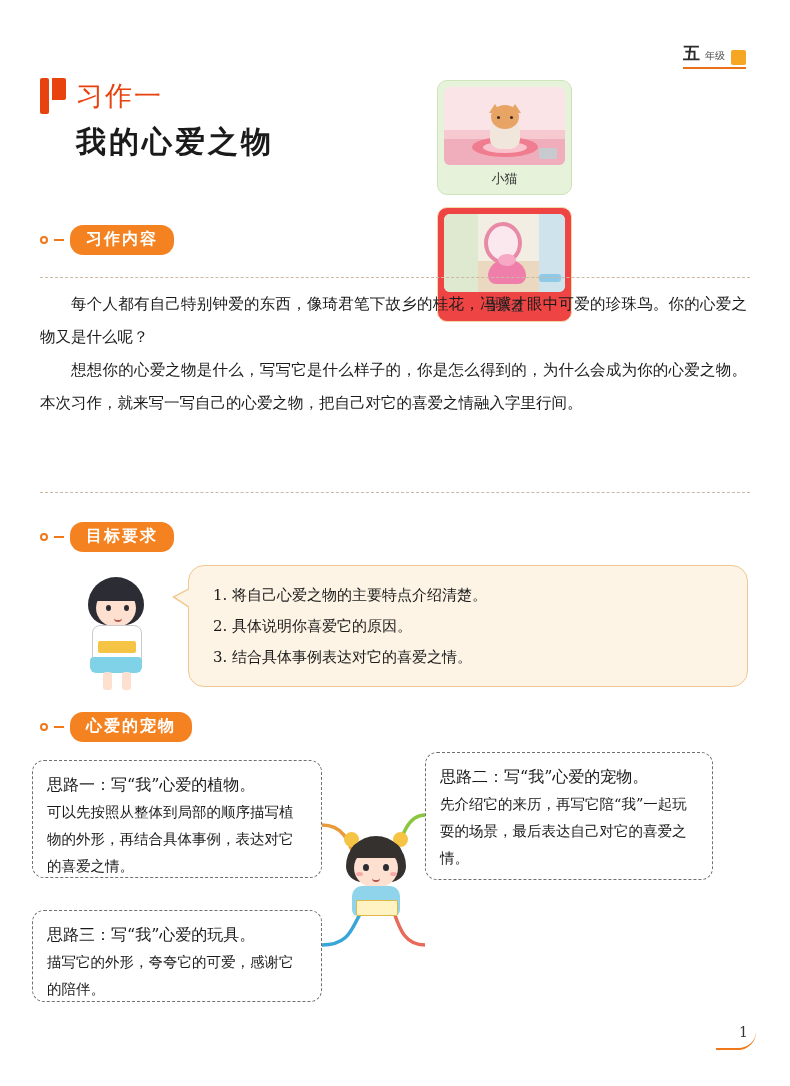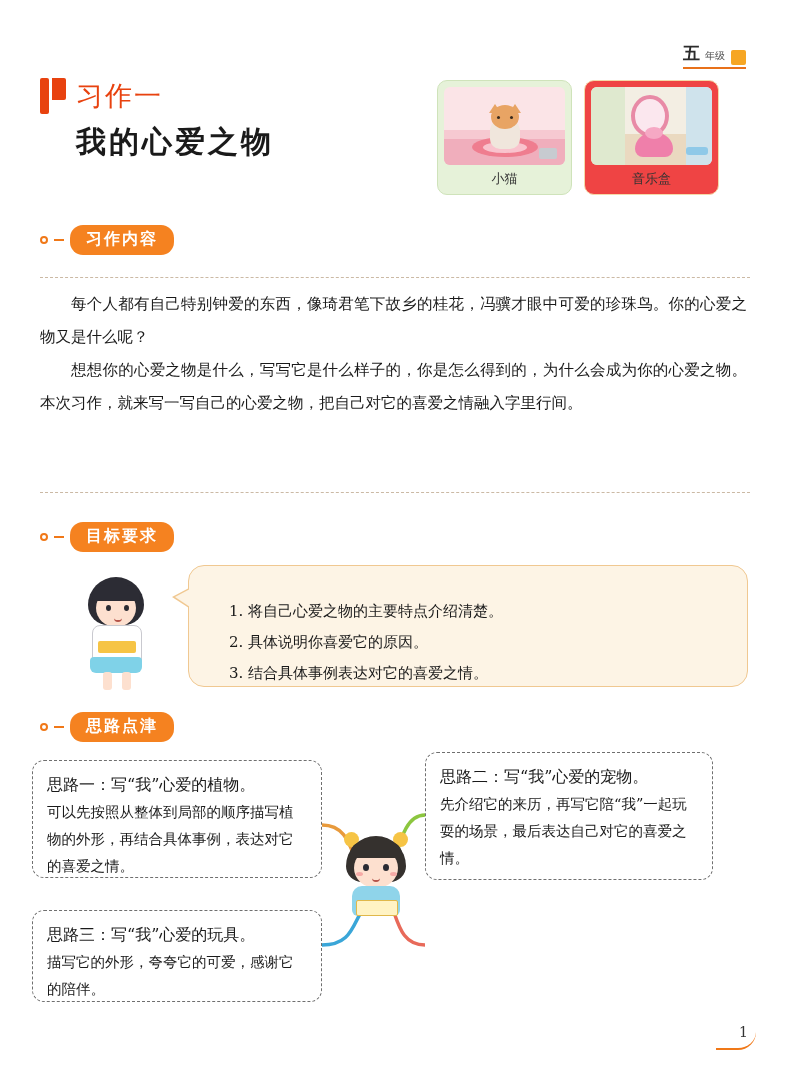"小猫" .cards { flex-direction: none -> column }
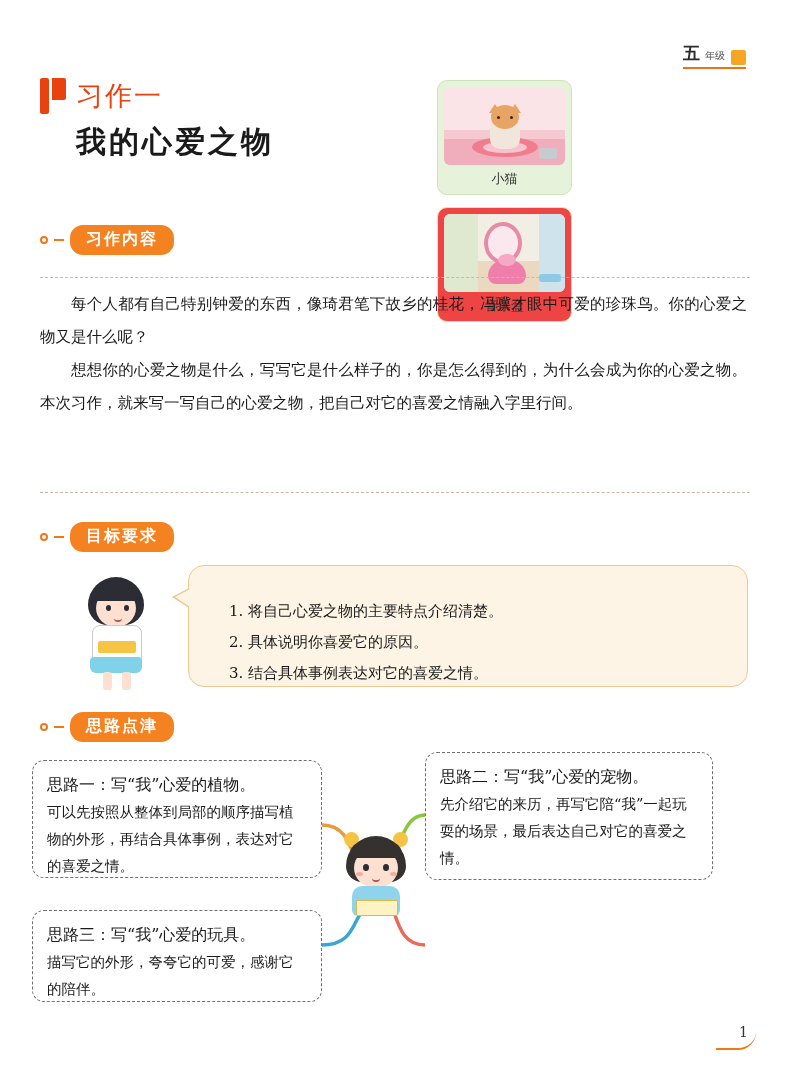"1. 将自己心爱之物的主要特点介绍清楚。" .bubble ol { margin: 16px -> 0 }
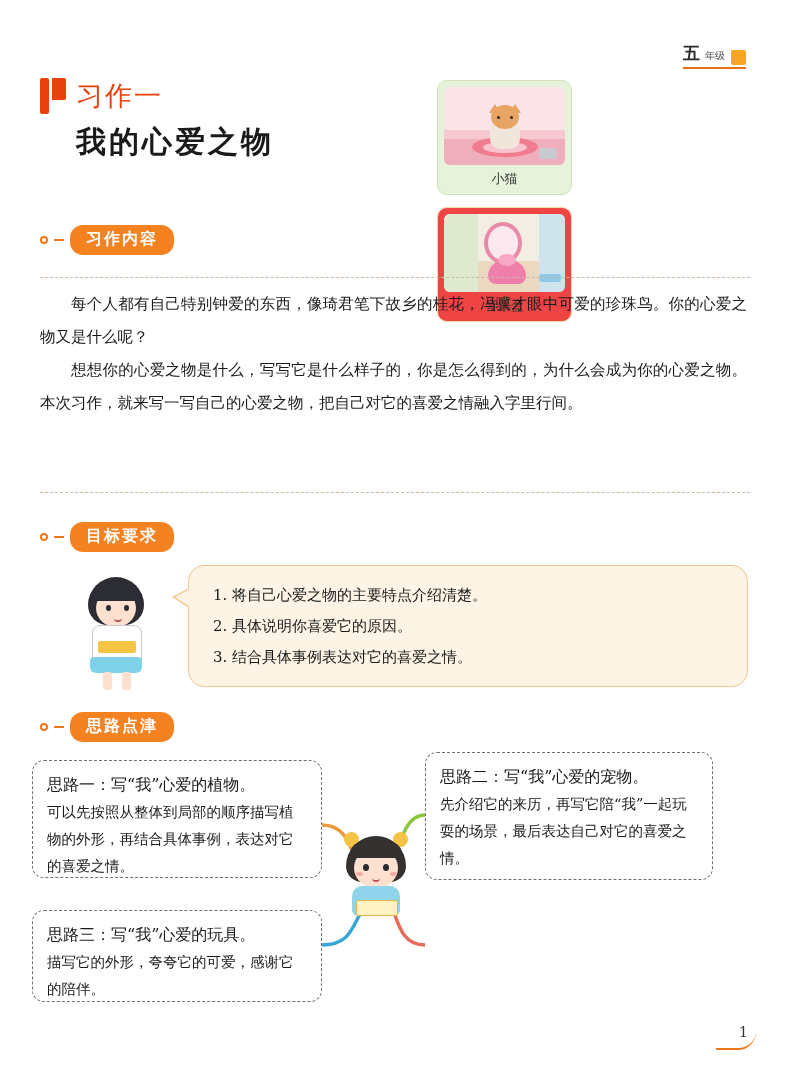"思路点津" span.pill { text: 思路点津 -> 心爱的宠物 }
